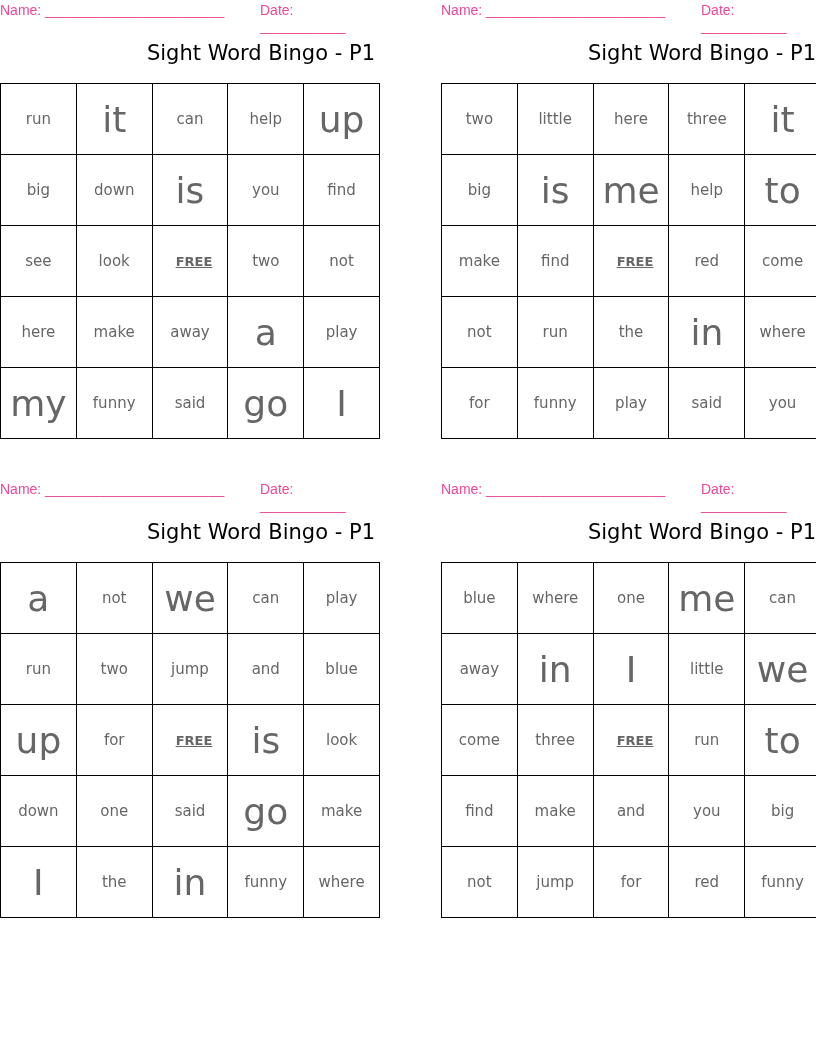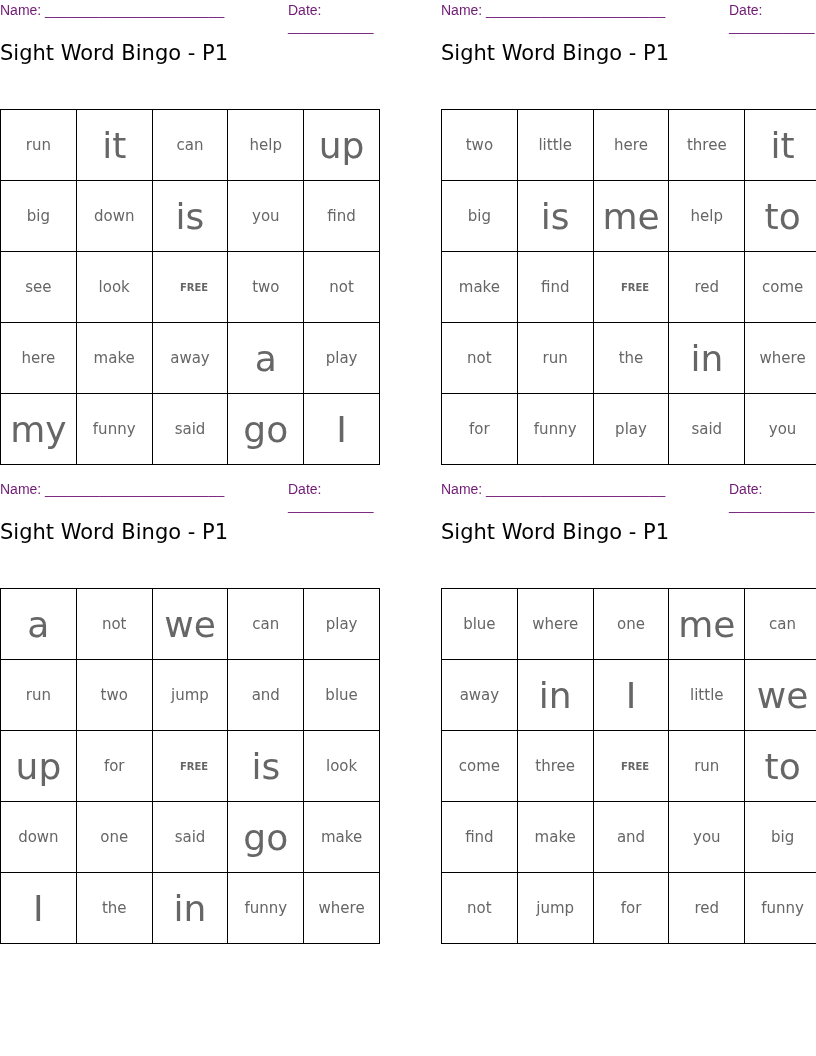"Name: _______________________" .hdr { color: #701a75 -> #ec4899 }
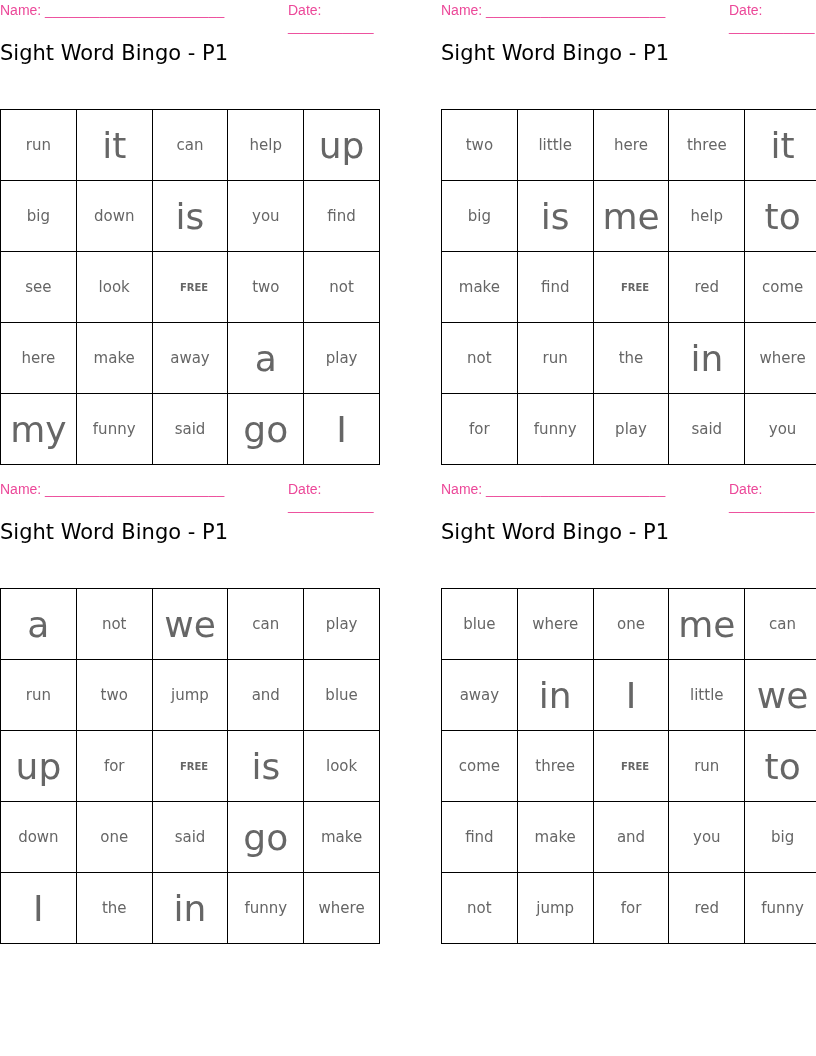"Date: ___________" .hdr .dt { margin-left: 28px -> none }
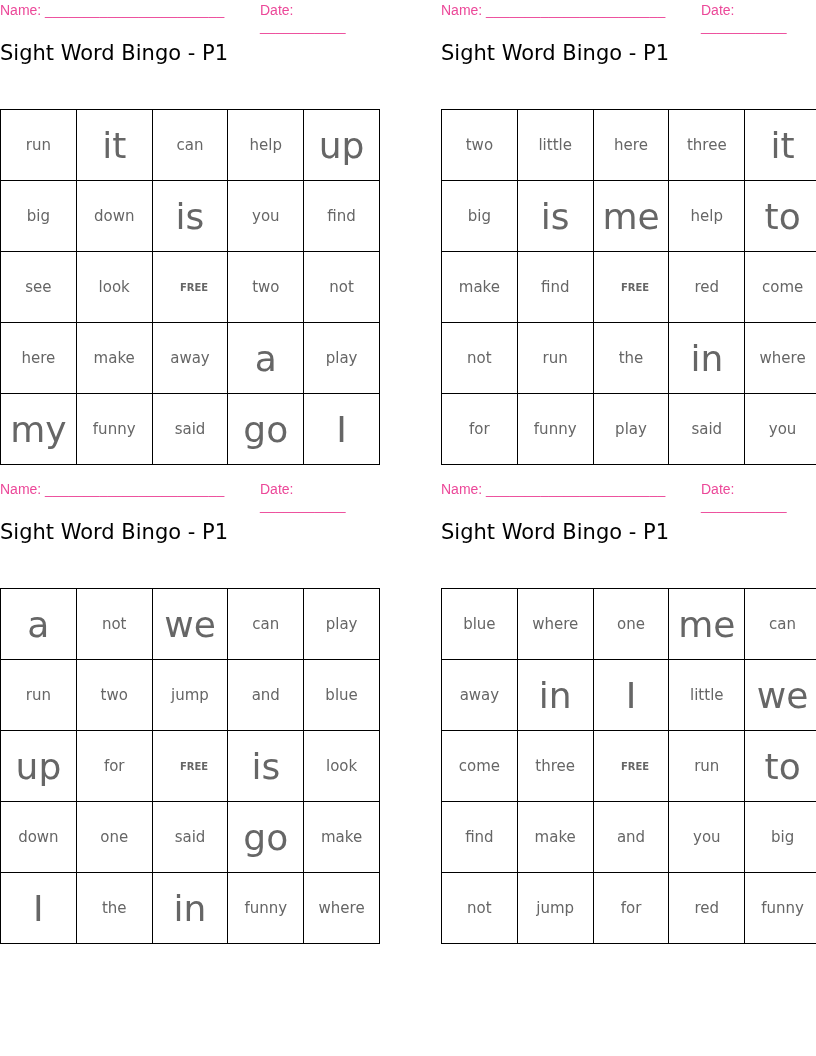"Sight Word Bingo - P1" .title { text-align: left -> right }
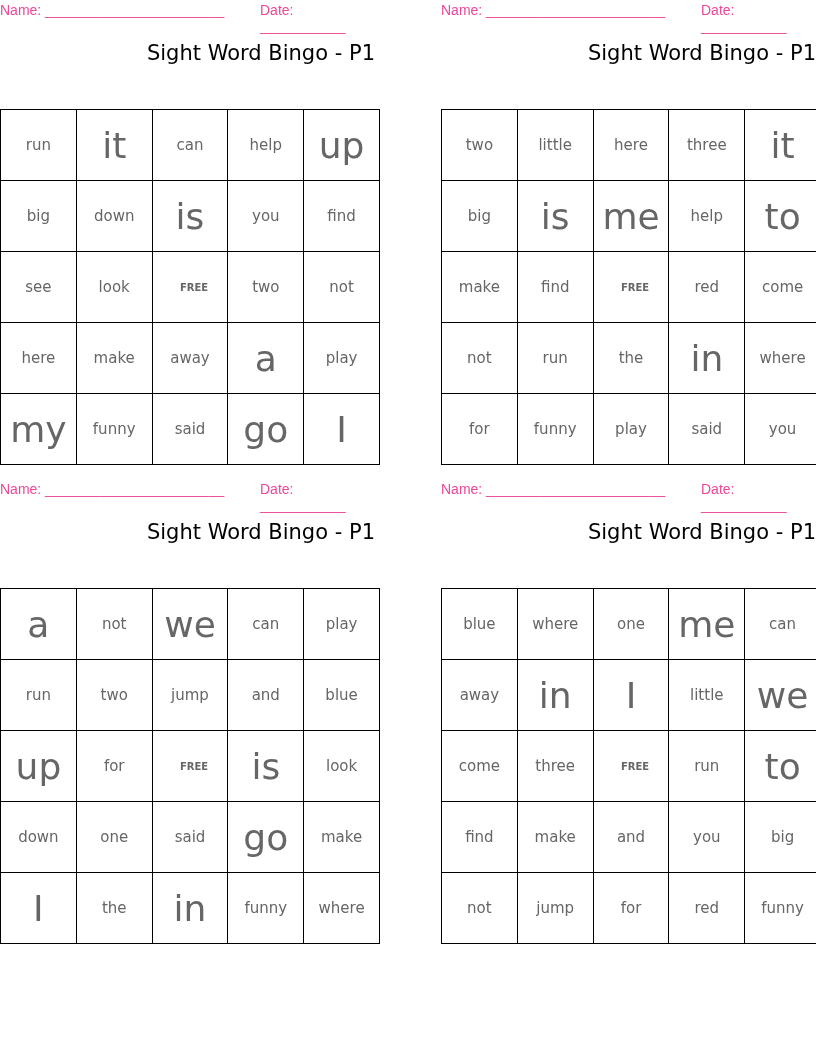"run" .grid { margin-top: 26px -> none }
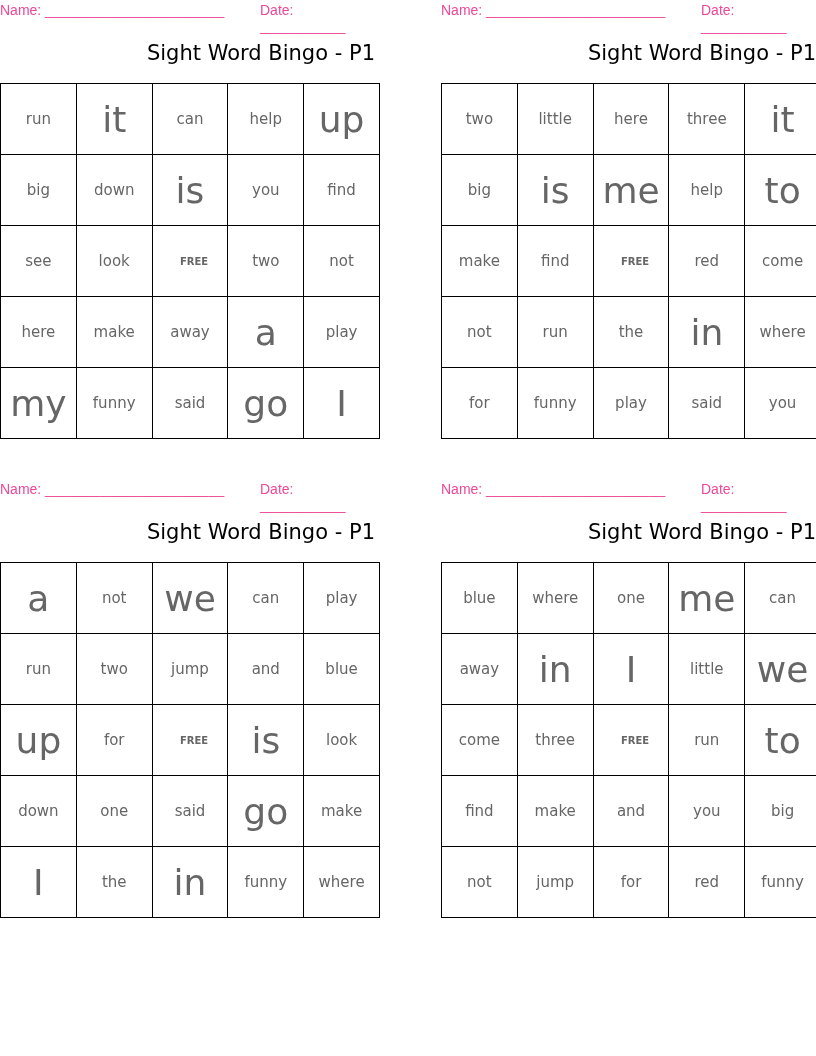"FREE" .grid td.free { font-size: 10px -> 13px; text-decoration: none -> underline }
